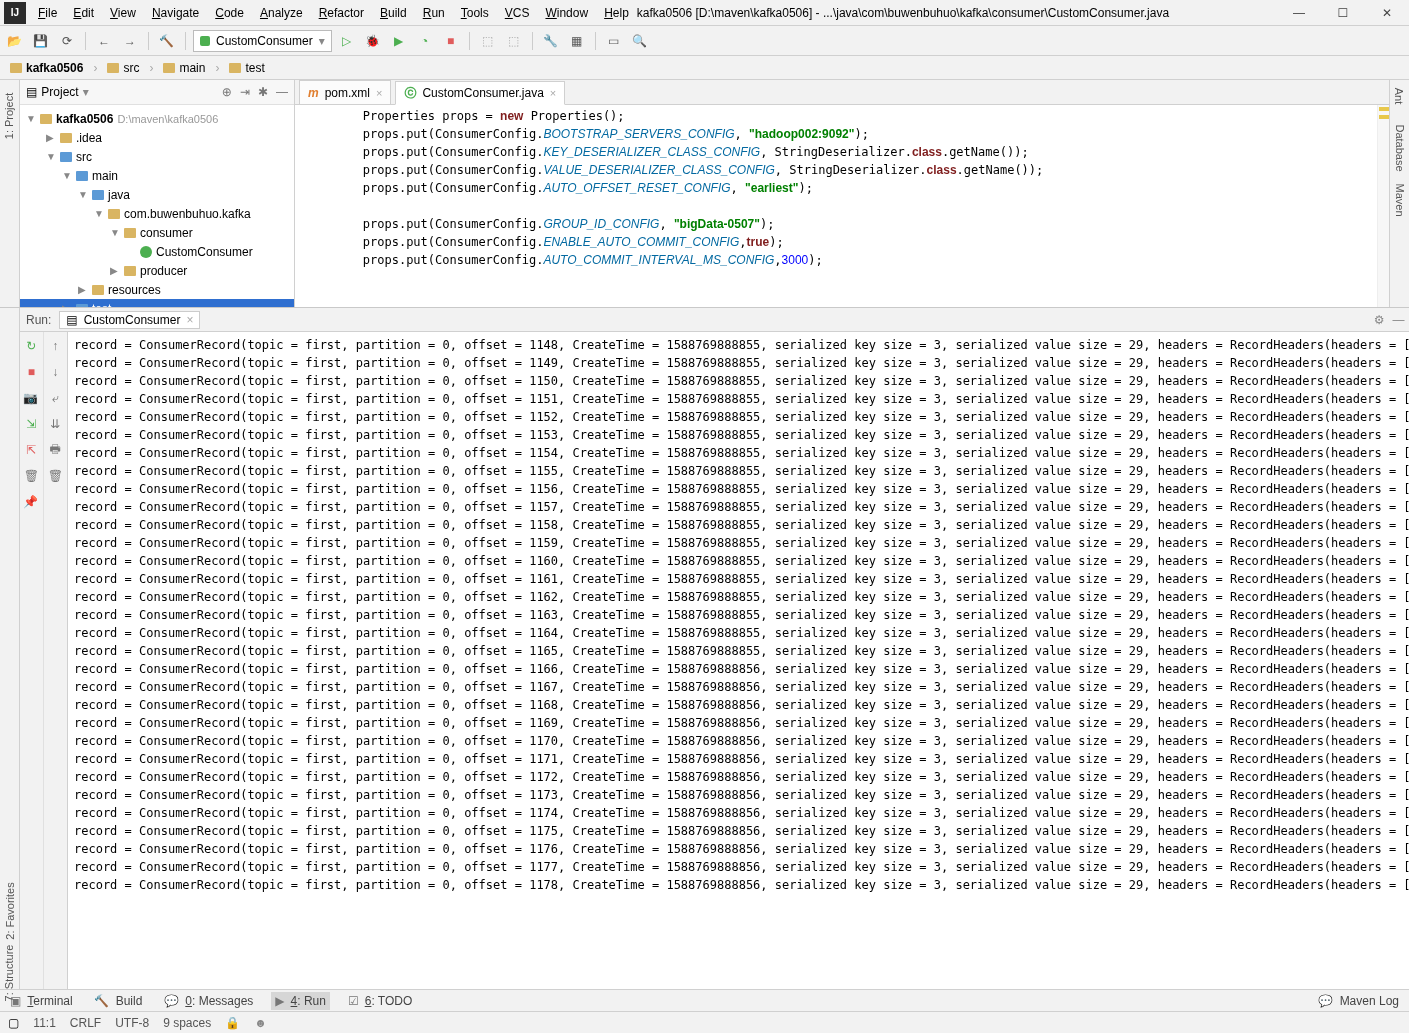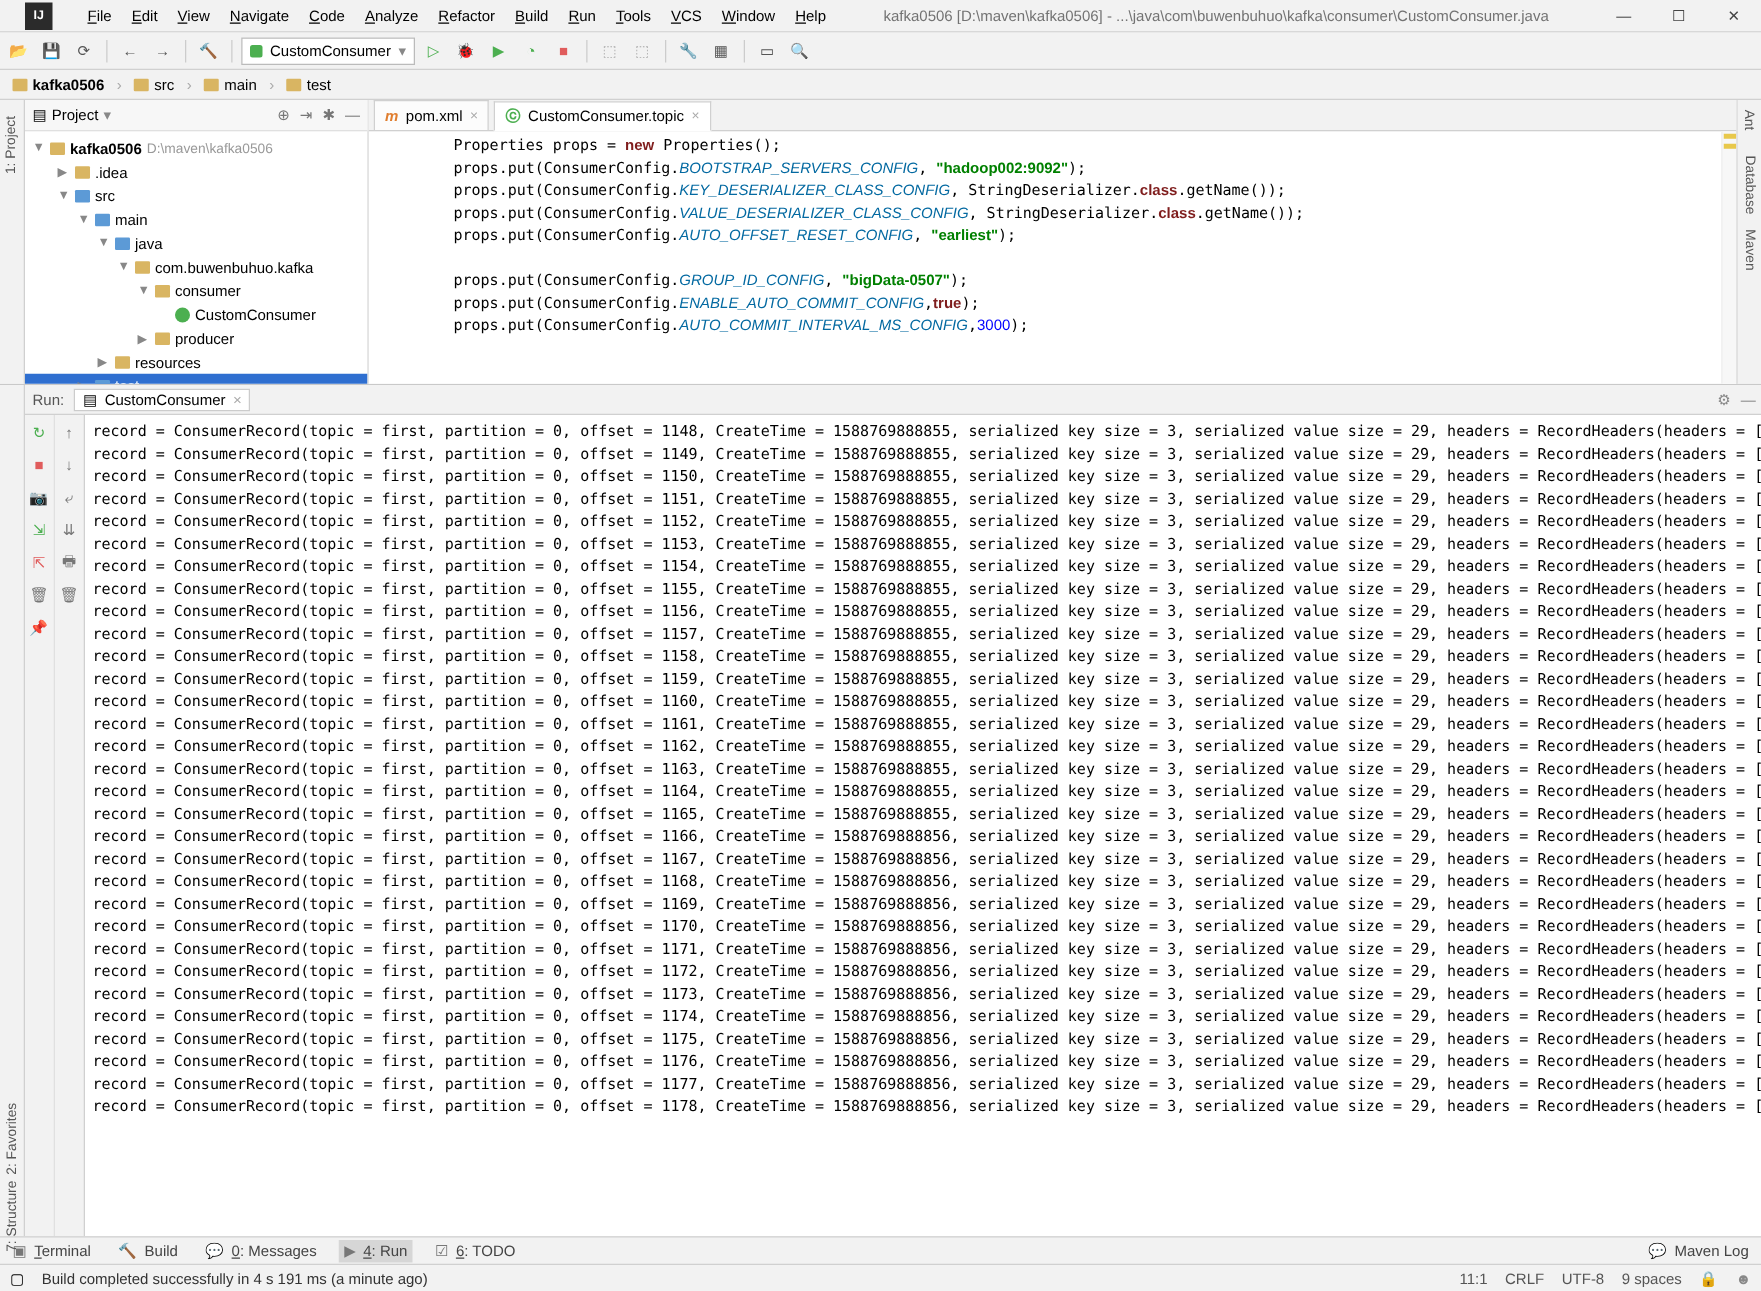"IJ" .titlebar .logo { margin: 0 20px -> 0 4px }
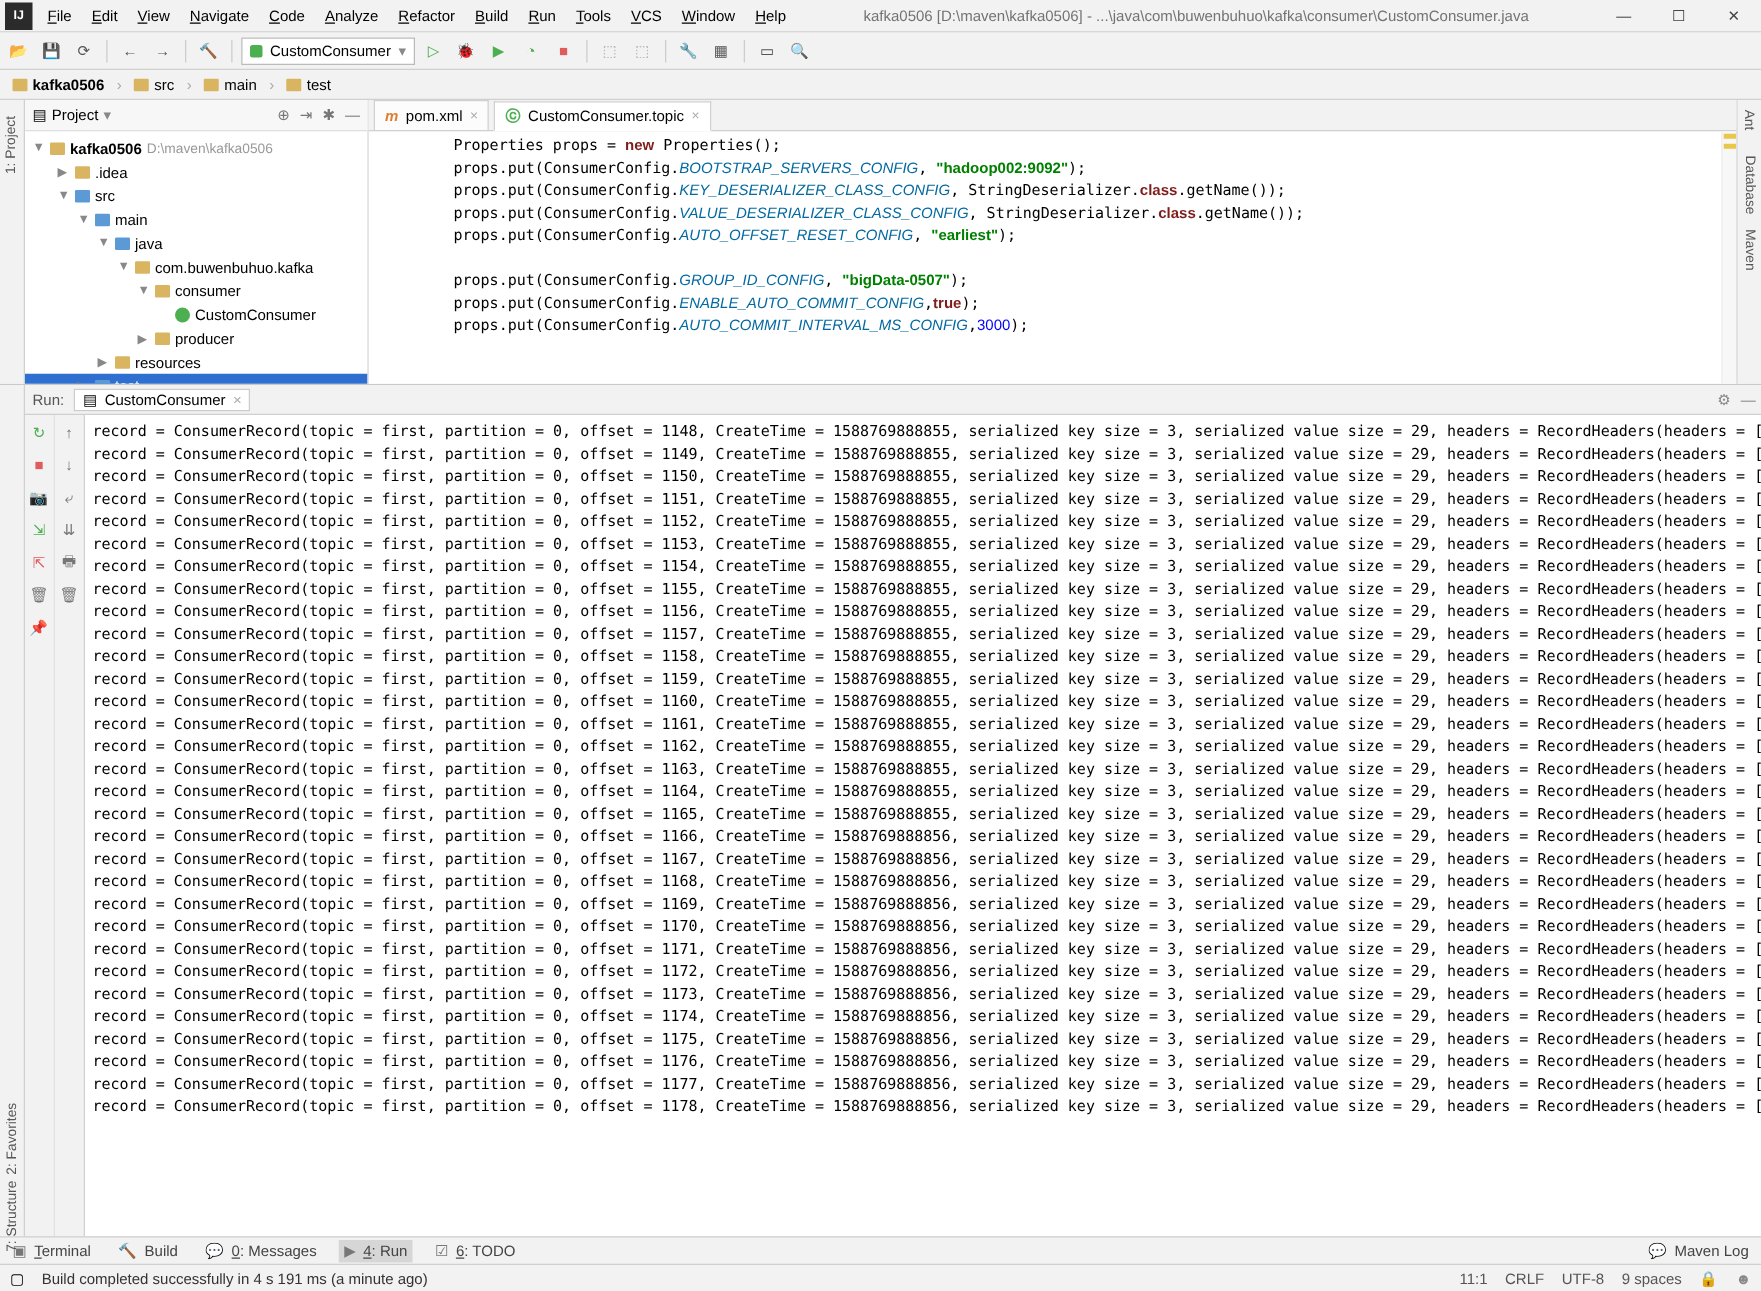"kafka0506 [D:\maven\kafka0506] -" .titlebar .title { color: #737373 -> #000000; text-align: center -> left }
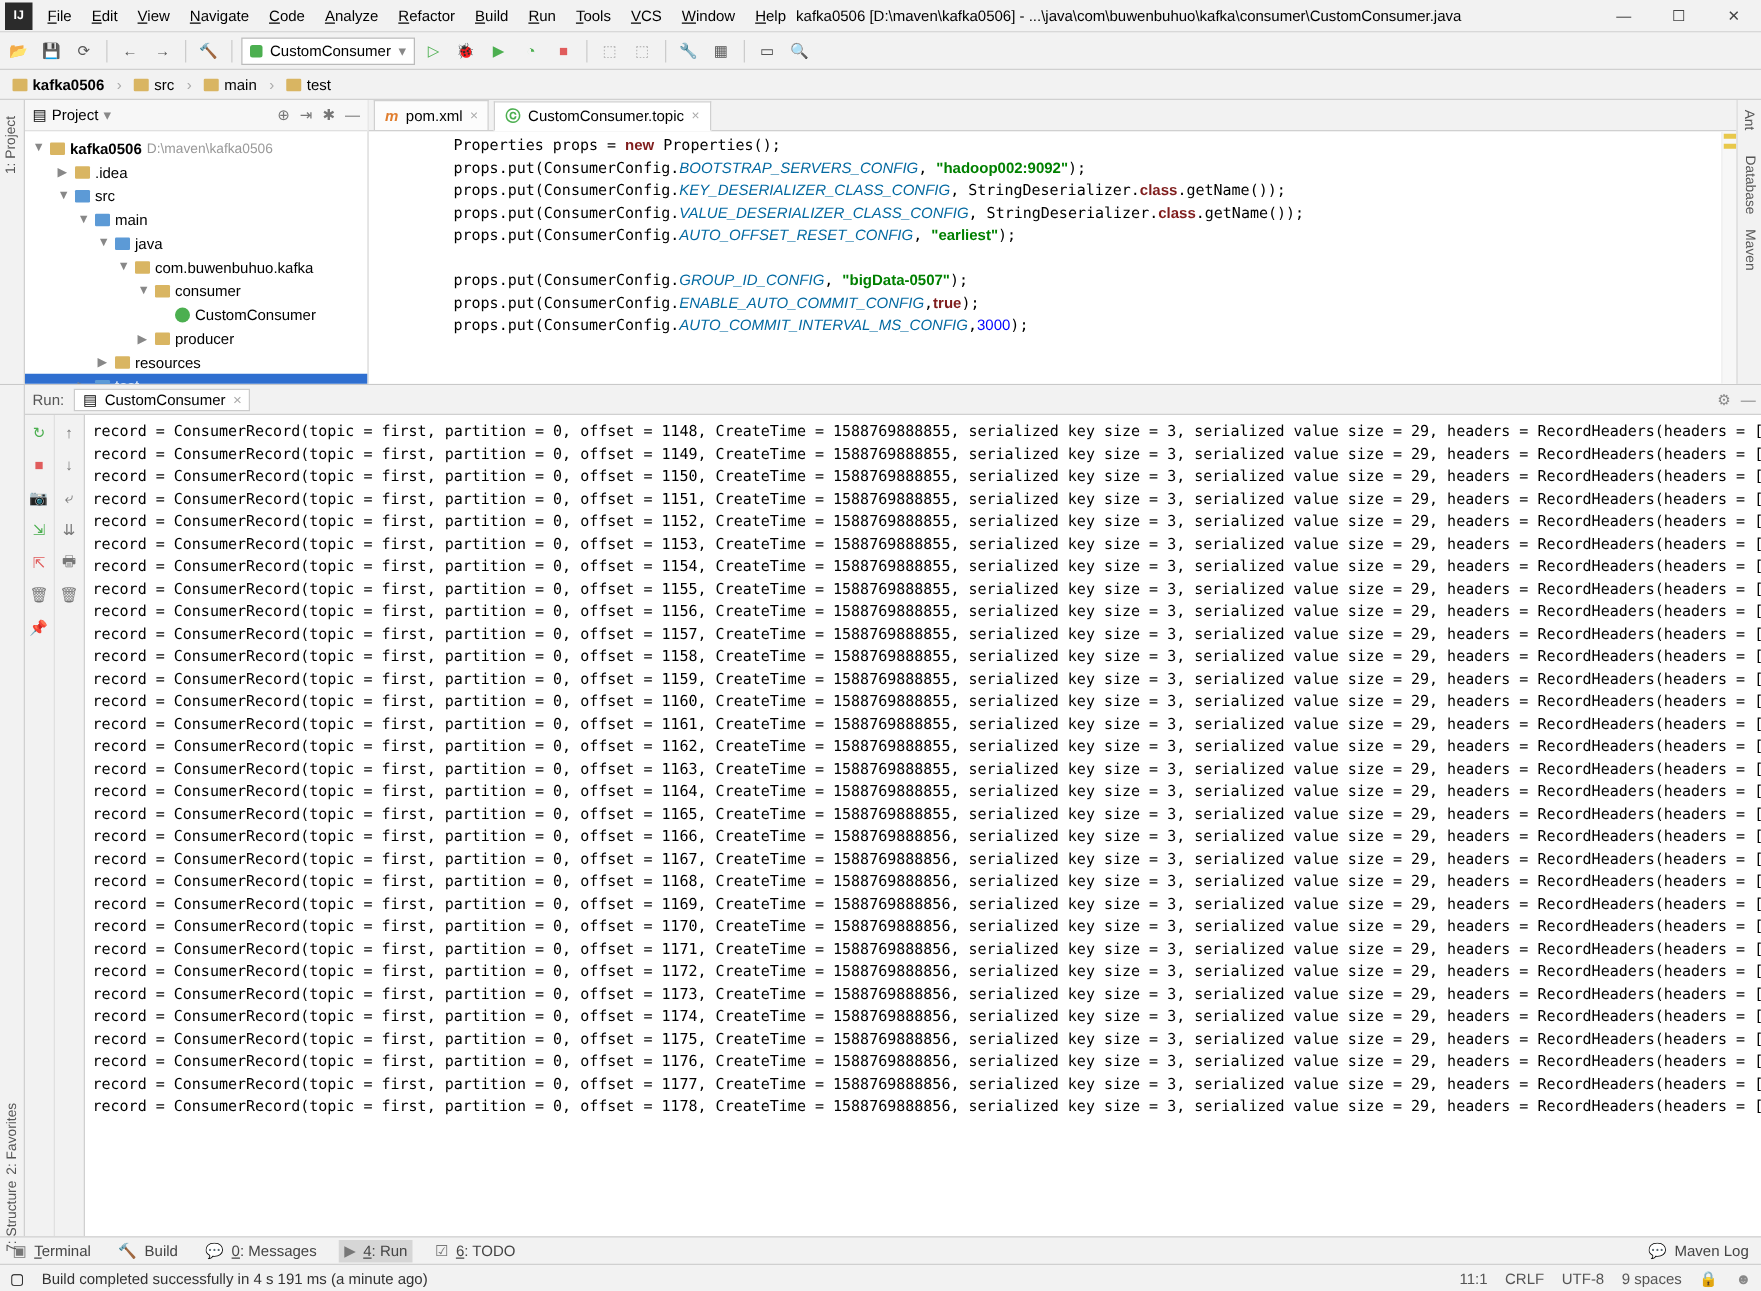"CustomConsumer.topic" span { text: CustomConsumer.topic -> CustomConsumer.java }
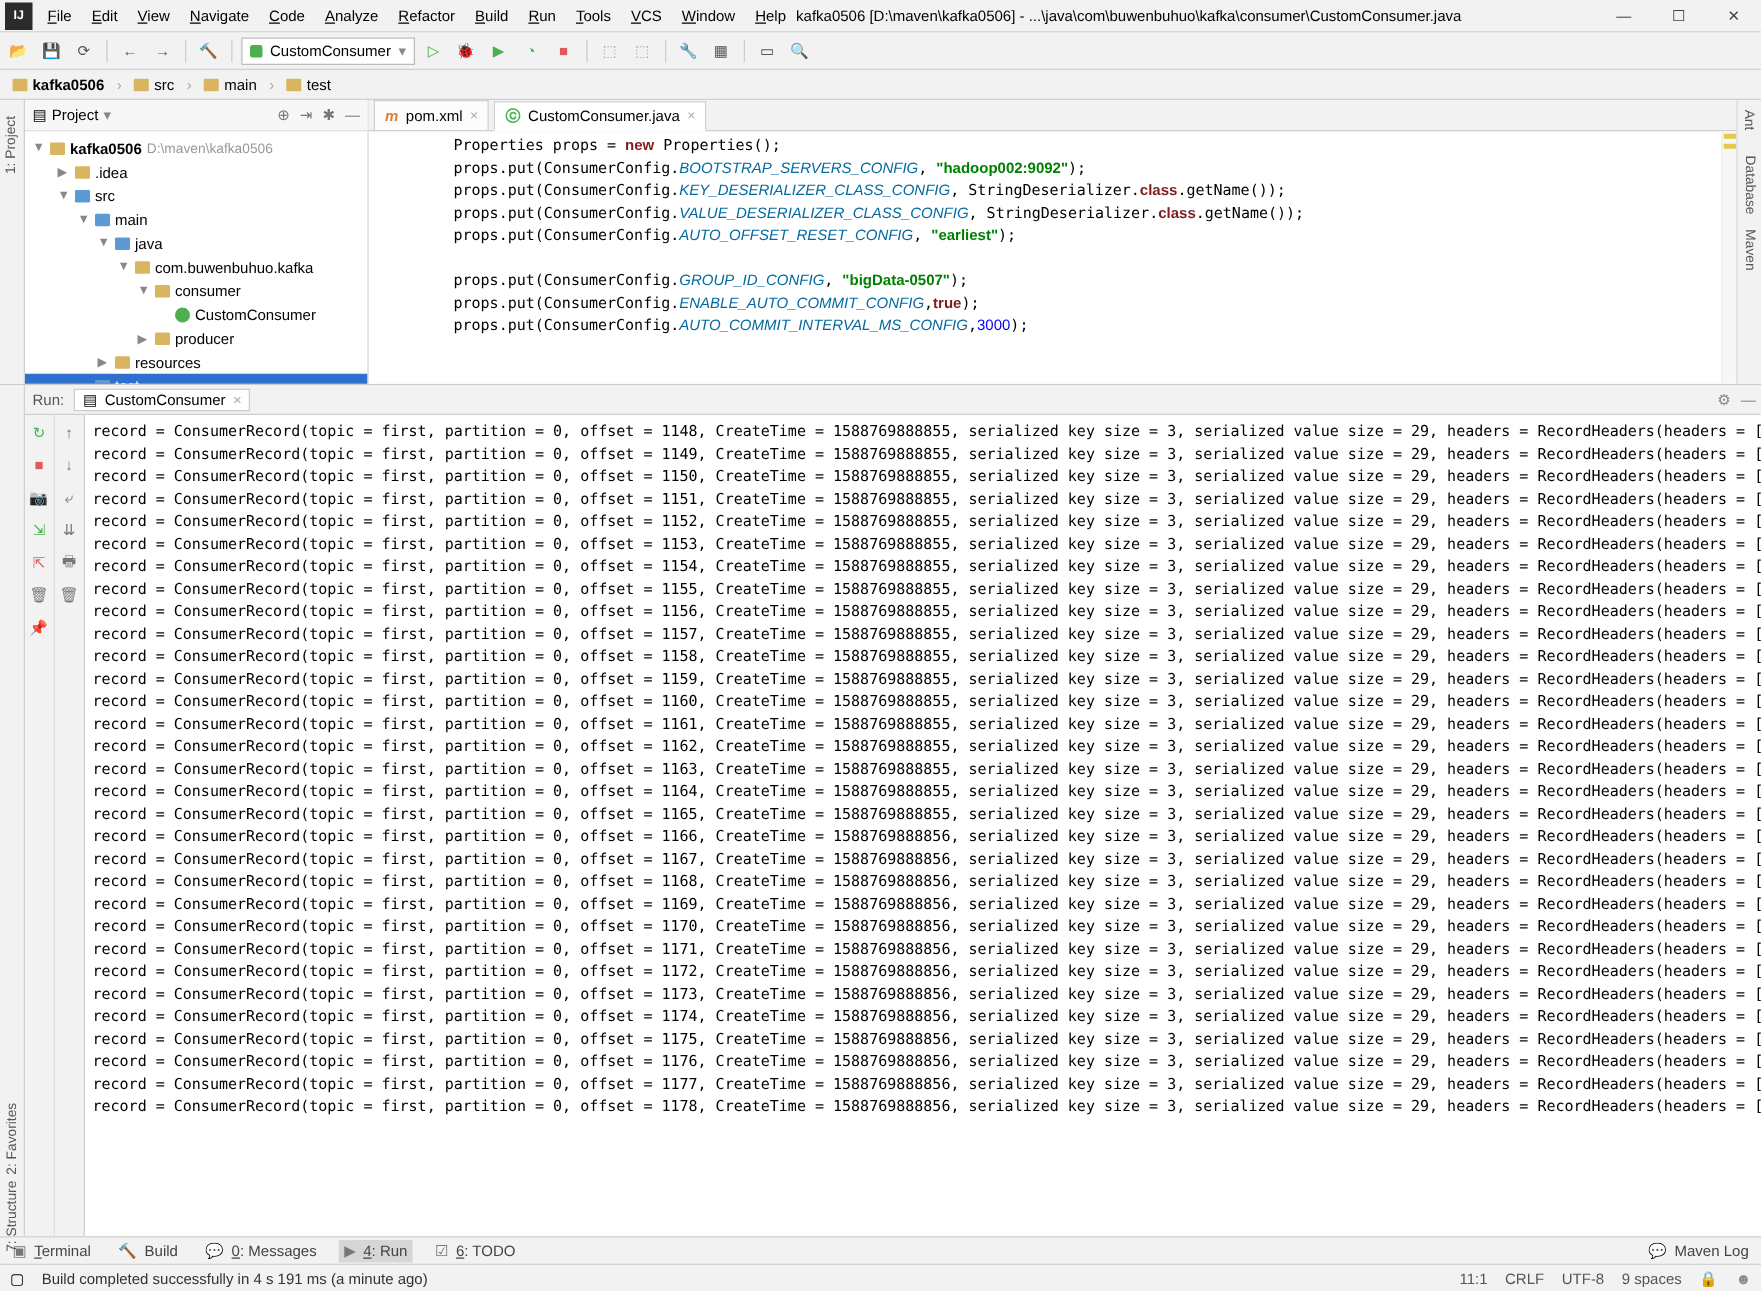"Build completed successfully in 4" span.msg { html: <span>Build completed successfully in 4 s 191 ms (a minute ago)</span> -> none }
